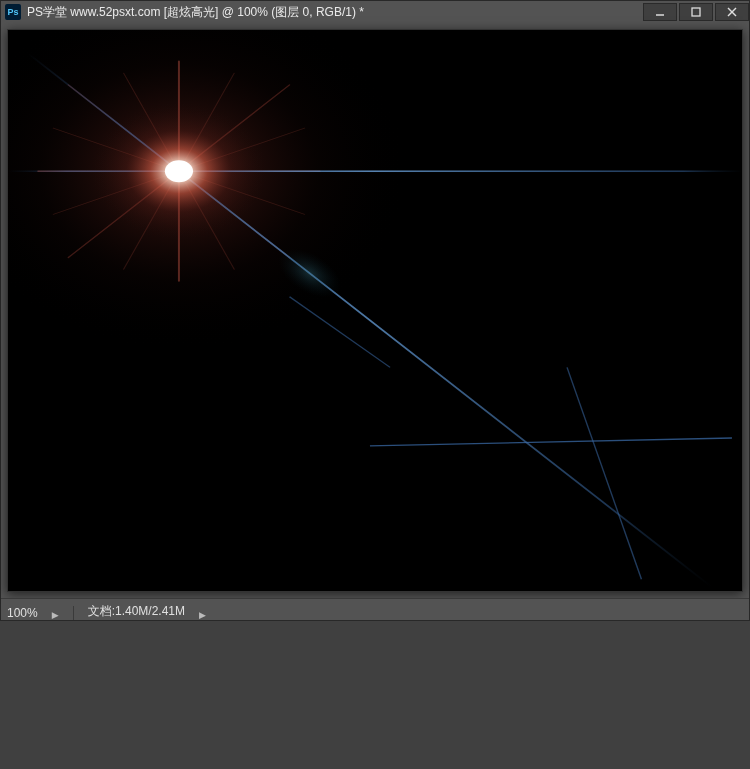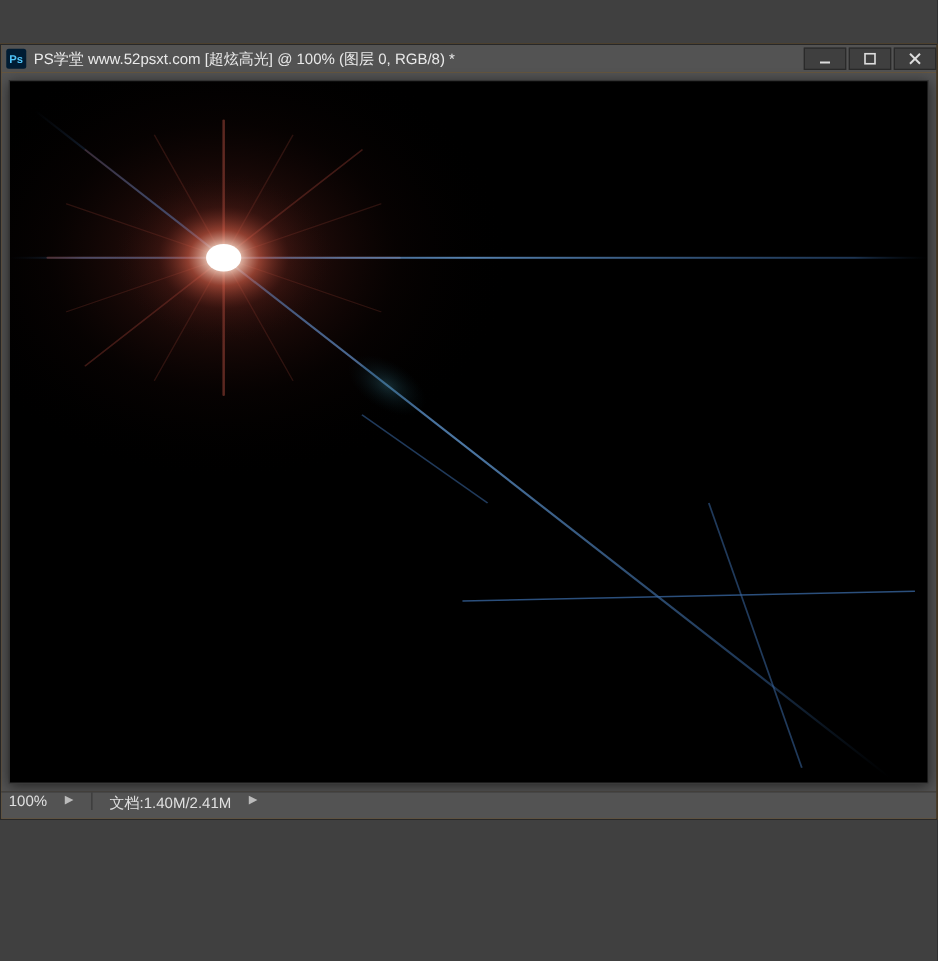"Ps" .window { margin-top: 35px -> none }
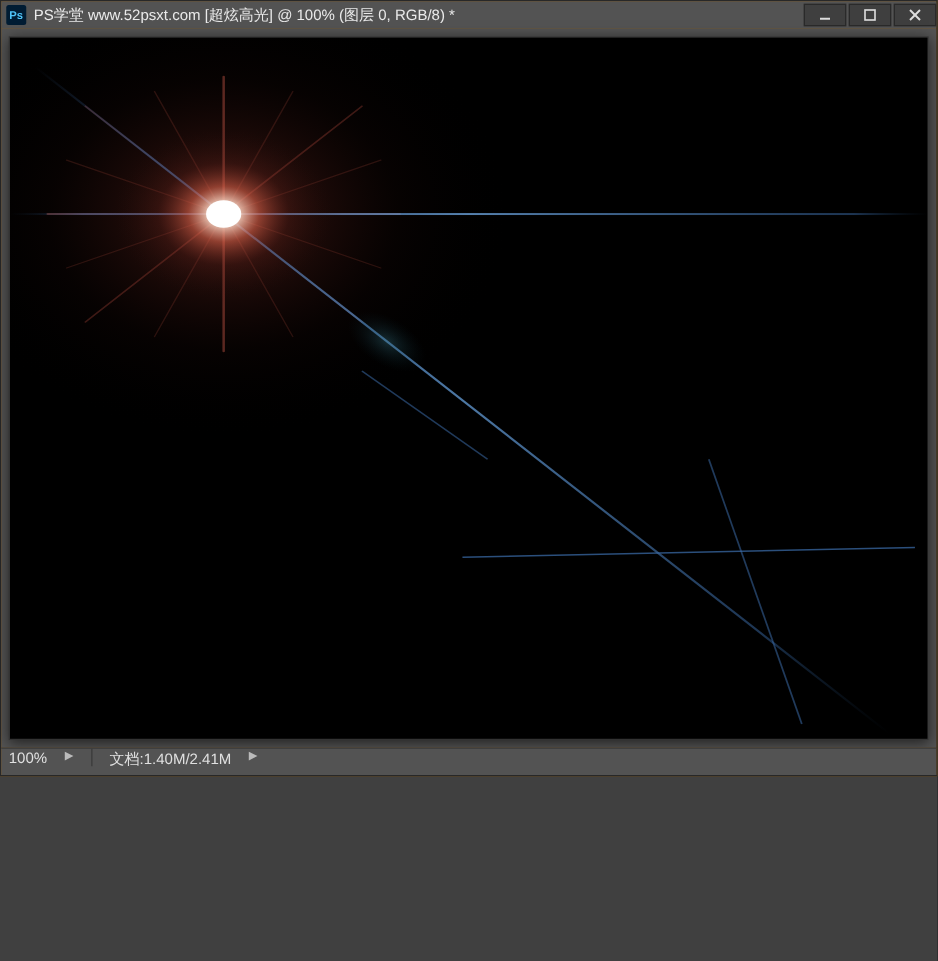"PS学堂 www.52psxt.com [超炫高光] @ 100%" div.title-text { text: RGB/8 -> RGB/1 }
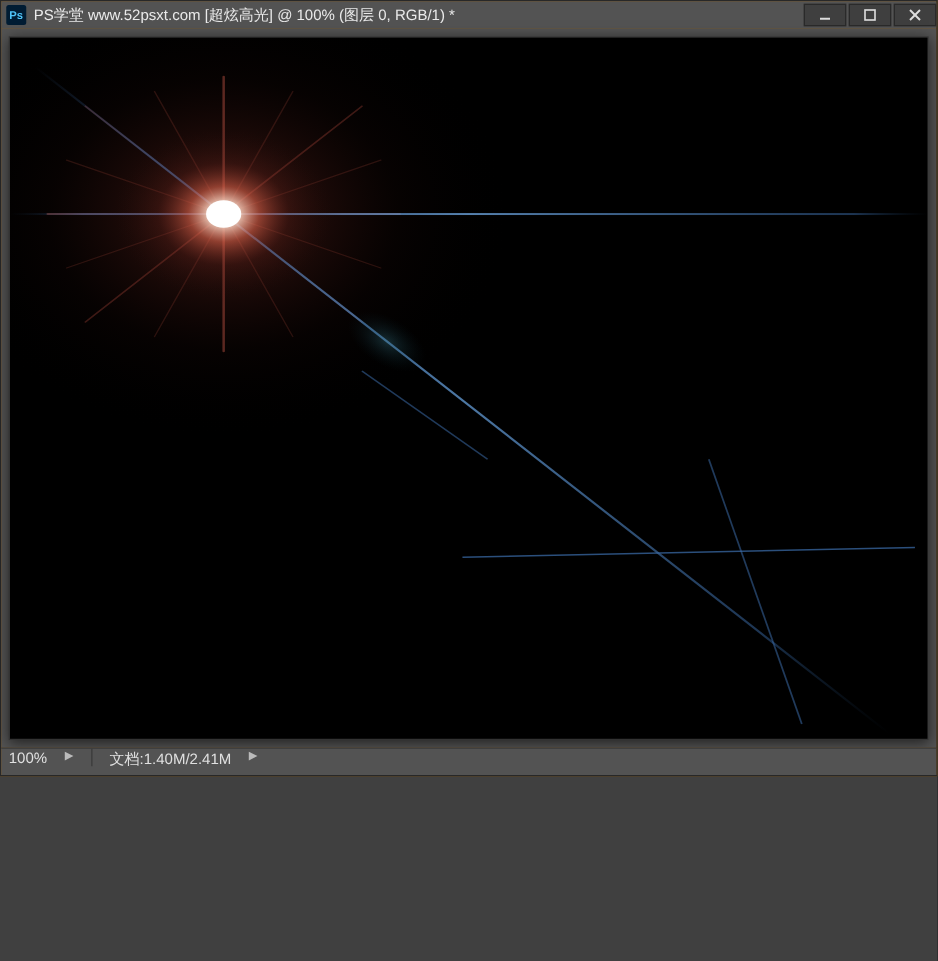"100%" .statusbar { align-items: flex-start -> flex-end }
